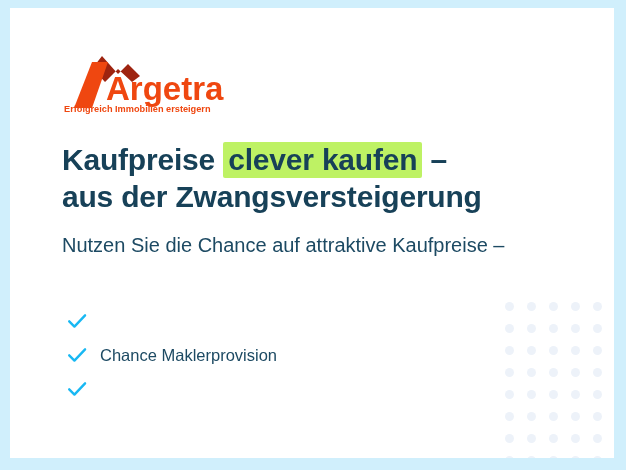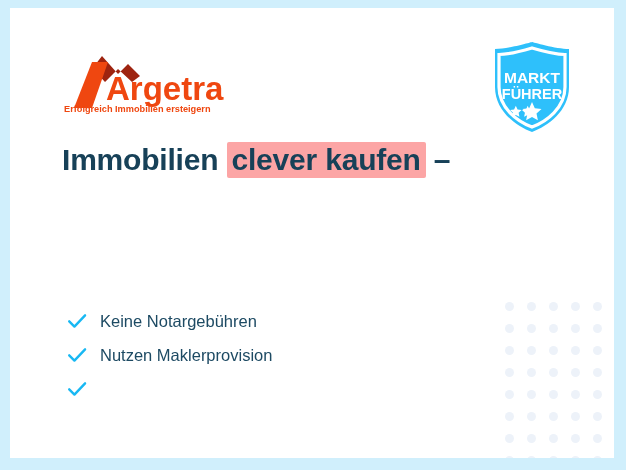"MARKT" div.badge { html: <div> <svg> <path></path> <path></path> <text>MARKT</text> <text>FÜHRER</text> <g> <path></path> <path></path> <path></path> </g> </svg> </div> -> none }
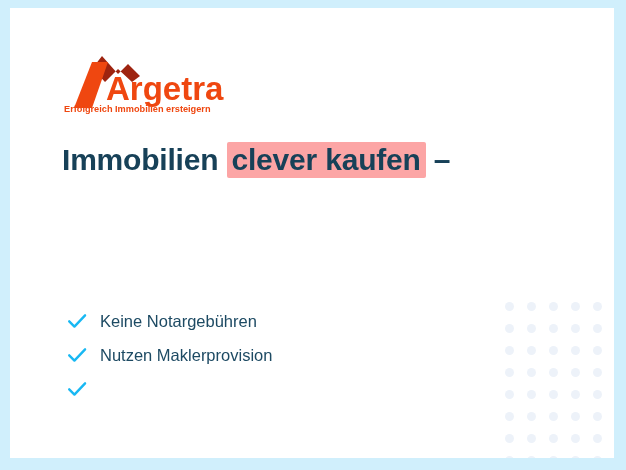"Immobilien" span { text: Immobilien -> Kaufpreise }
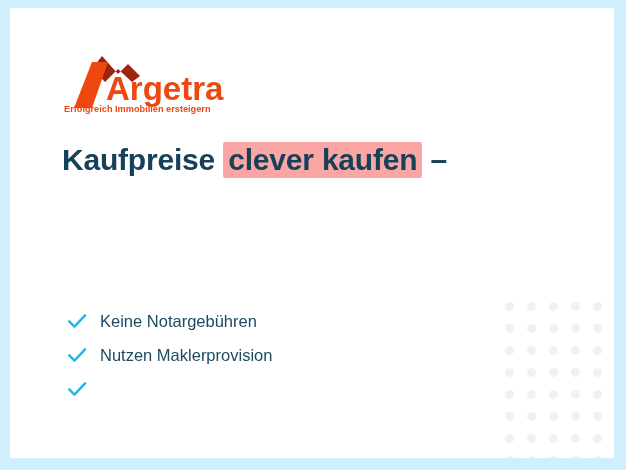"clever kaufen" .headline .hl { background: #fca5a5 -> #bef264 }
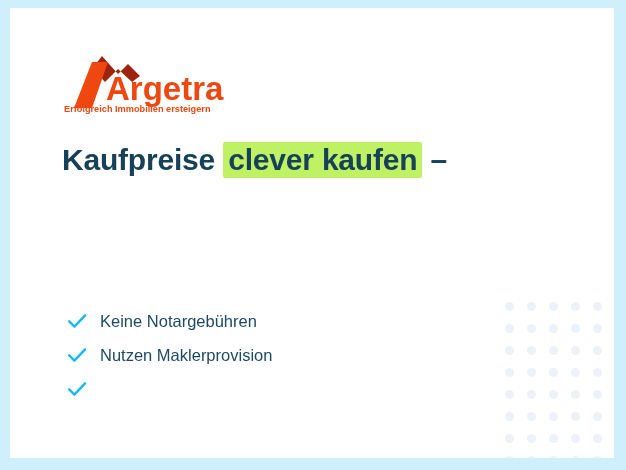"aus der Zwangsversteigerung" span { html: none -> <span>aus der Zwangsversteigerung</span> }
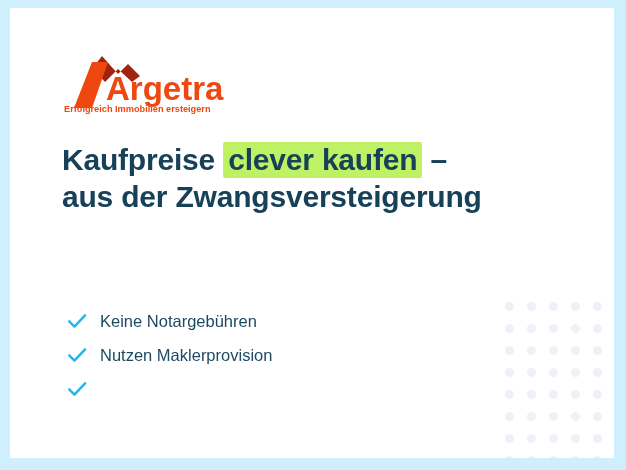"Nutzen Sie die Chance auf" span { html: none -> <span>Nutzen Sie die Chance auf attraktive Kaufpreise –</span> }
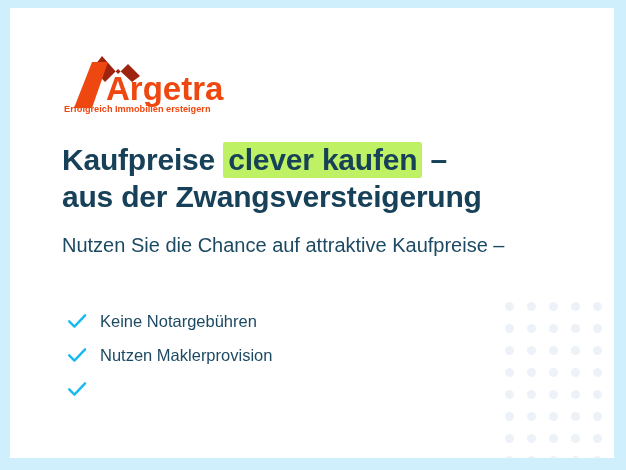"Keine Notargebühren" span.txt { html: <span>Keine Notargebühren</span> -> none }
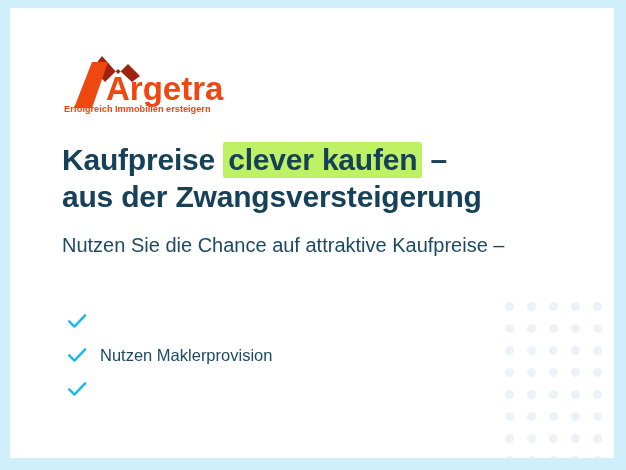"Nutzen Maklerprovision" span.txt { text: Nutzen -> Chance }
